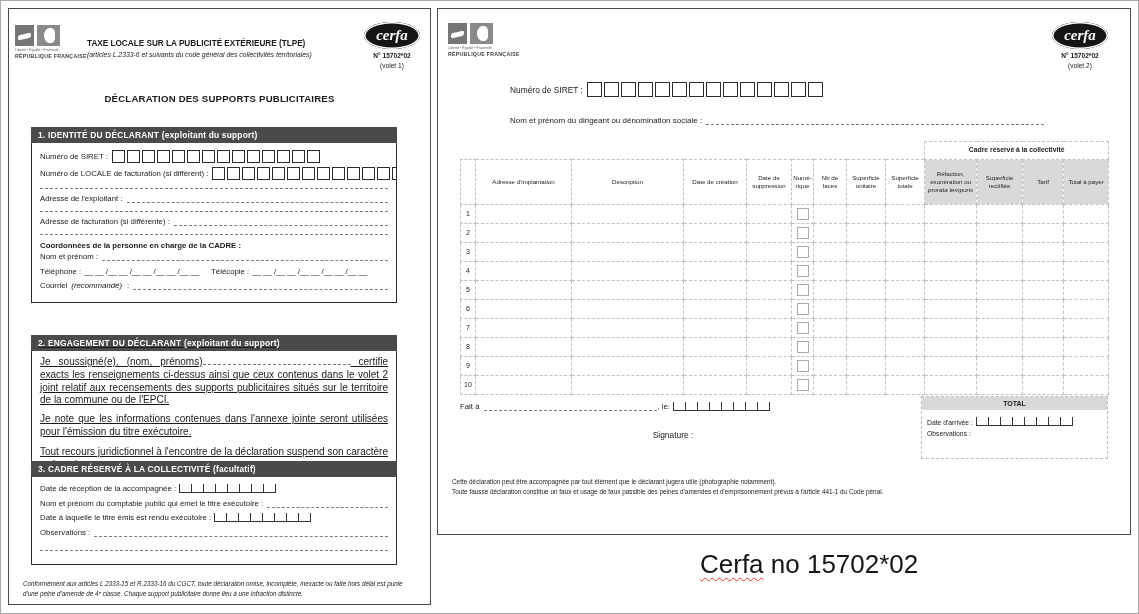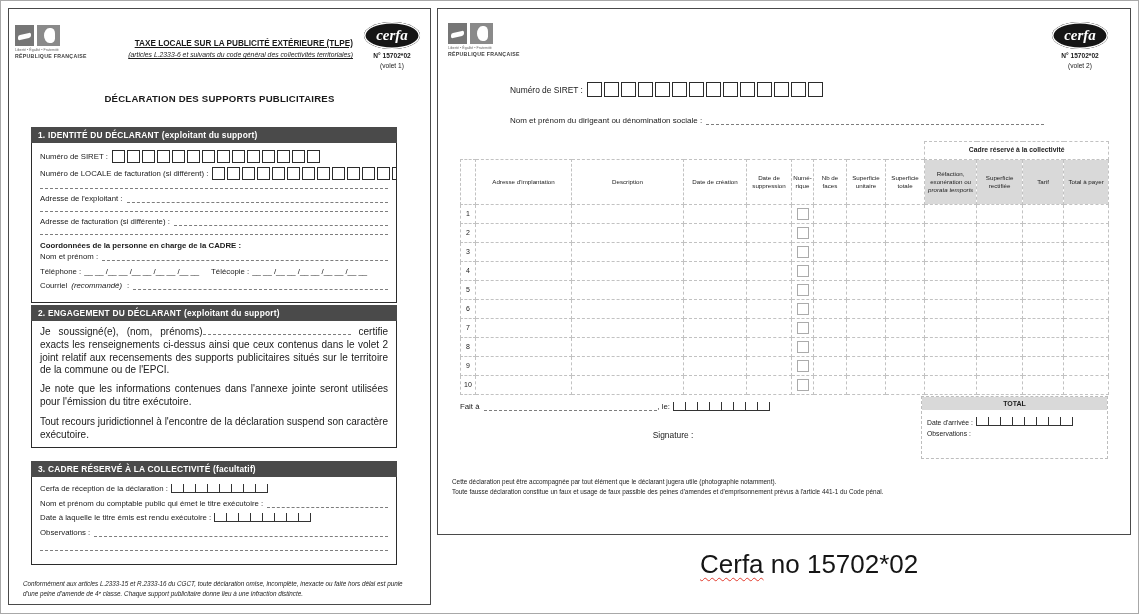"TAXE LOCALE SUR LA PUBLICITÉ" .titleblock { text-align: right -> left; text-decoration: underline -> none }
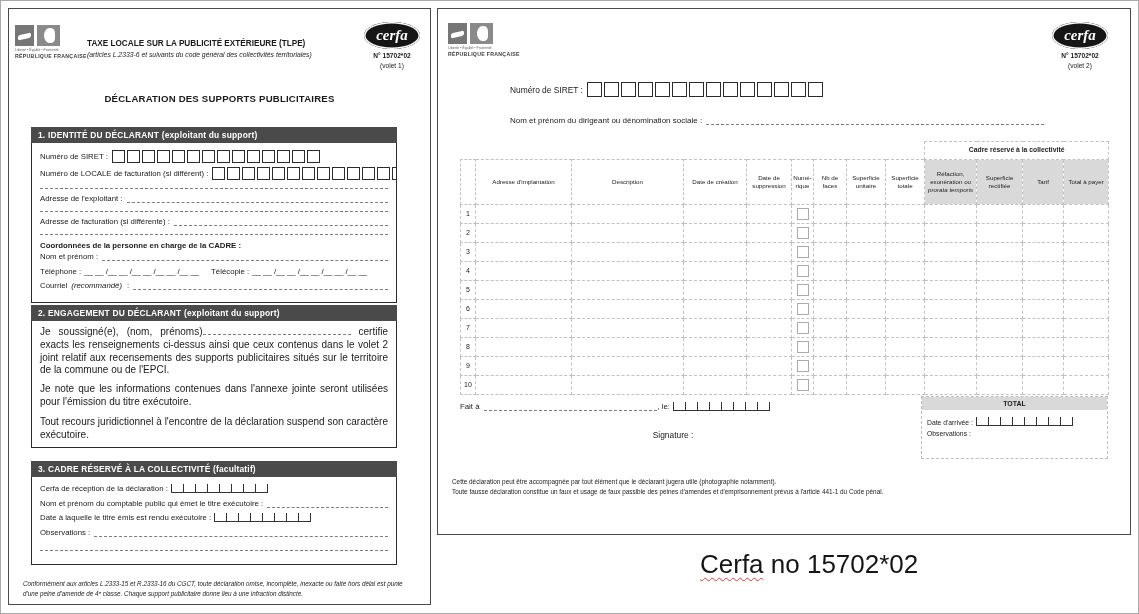"2. ENGAGEMENT DU DÉCLARANT (exploitant" div.section { text-decoration: none -> underline; top: 296px -> 326px }
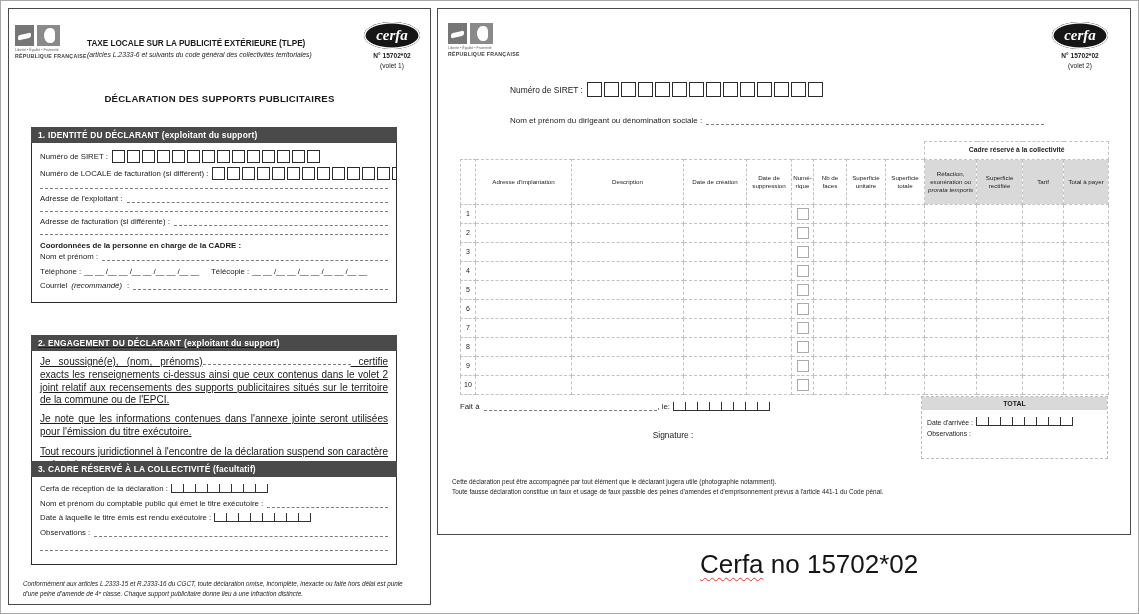"Cerfa de réception de la" span.flabel { text: Cerfa de réception de la déclaration -> Date de réception de la accompagnée }
